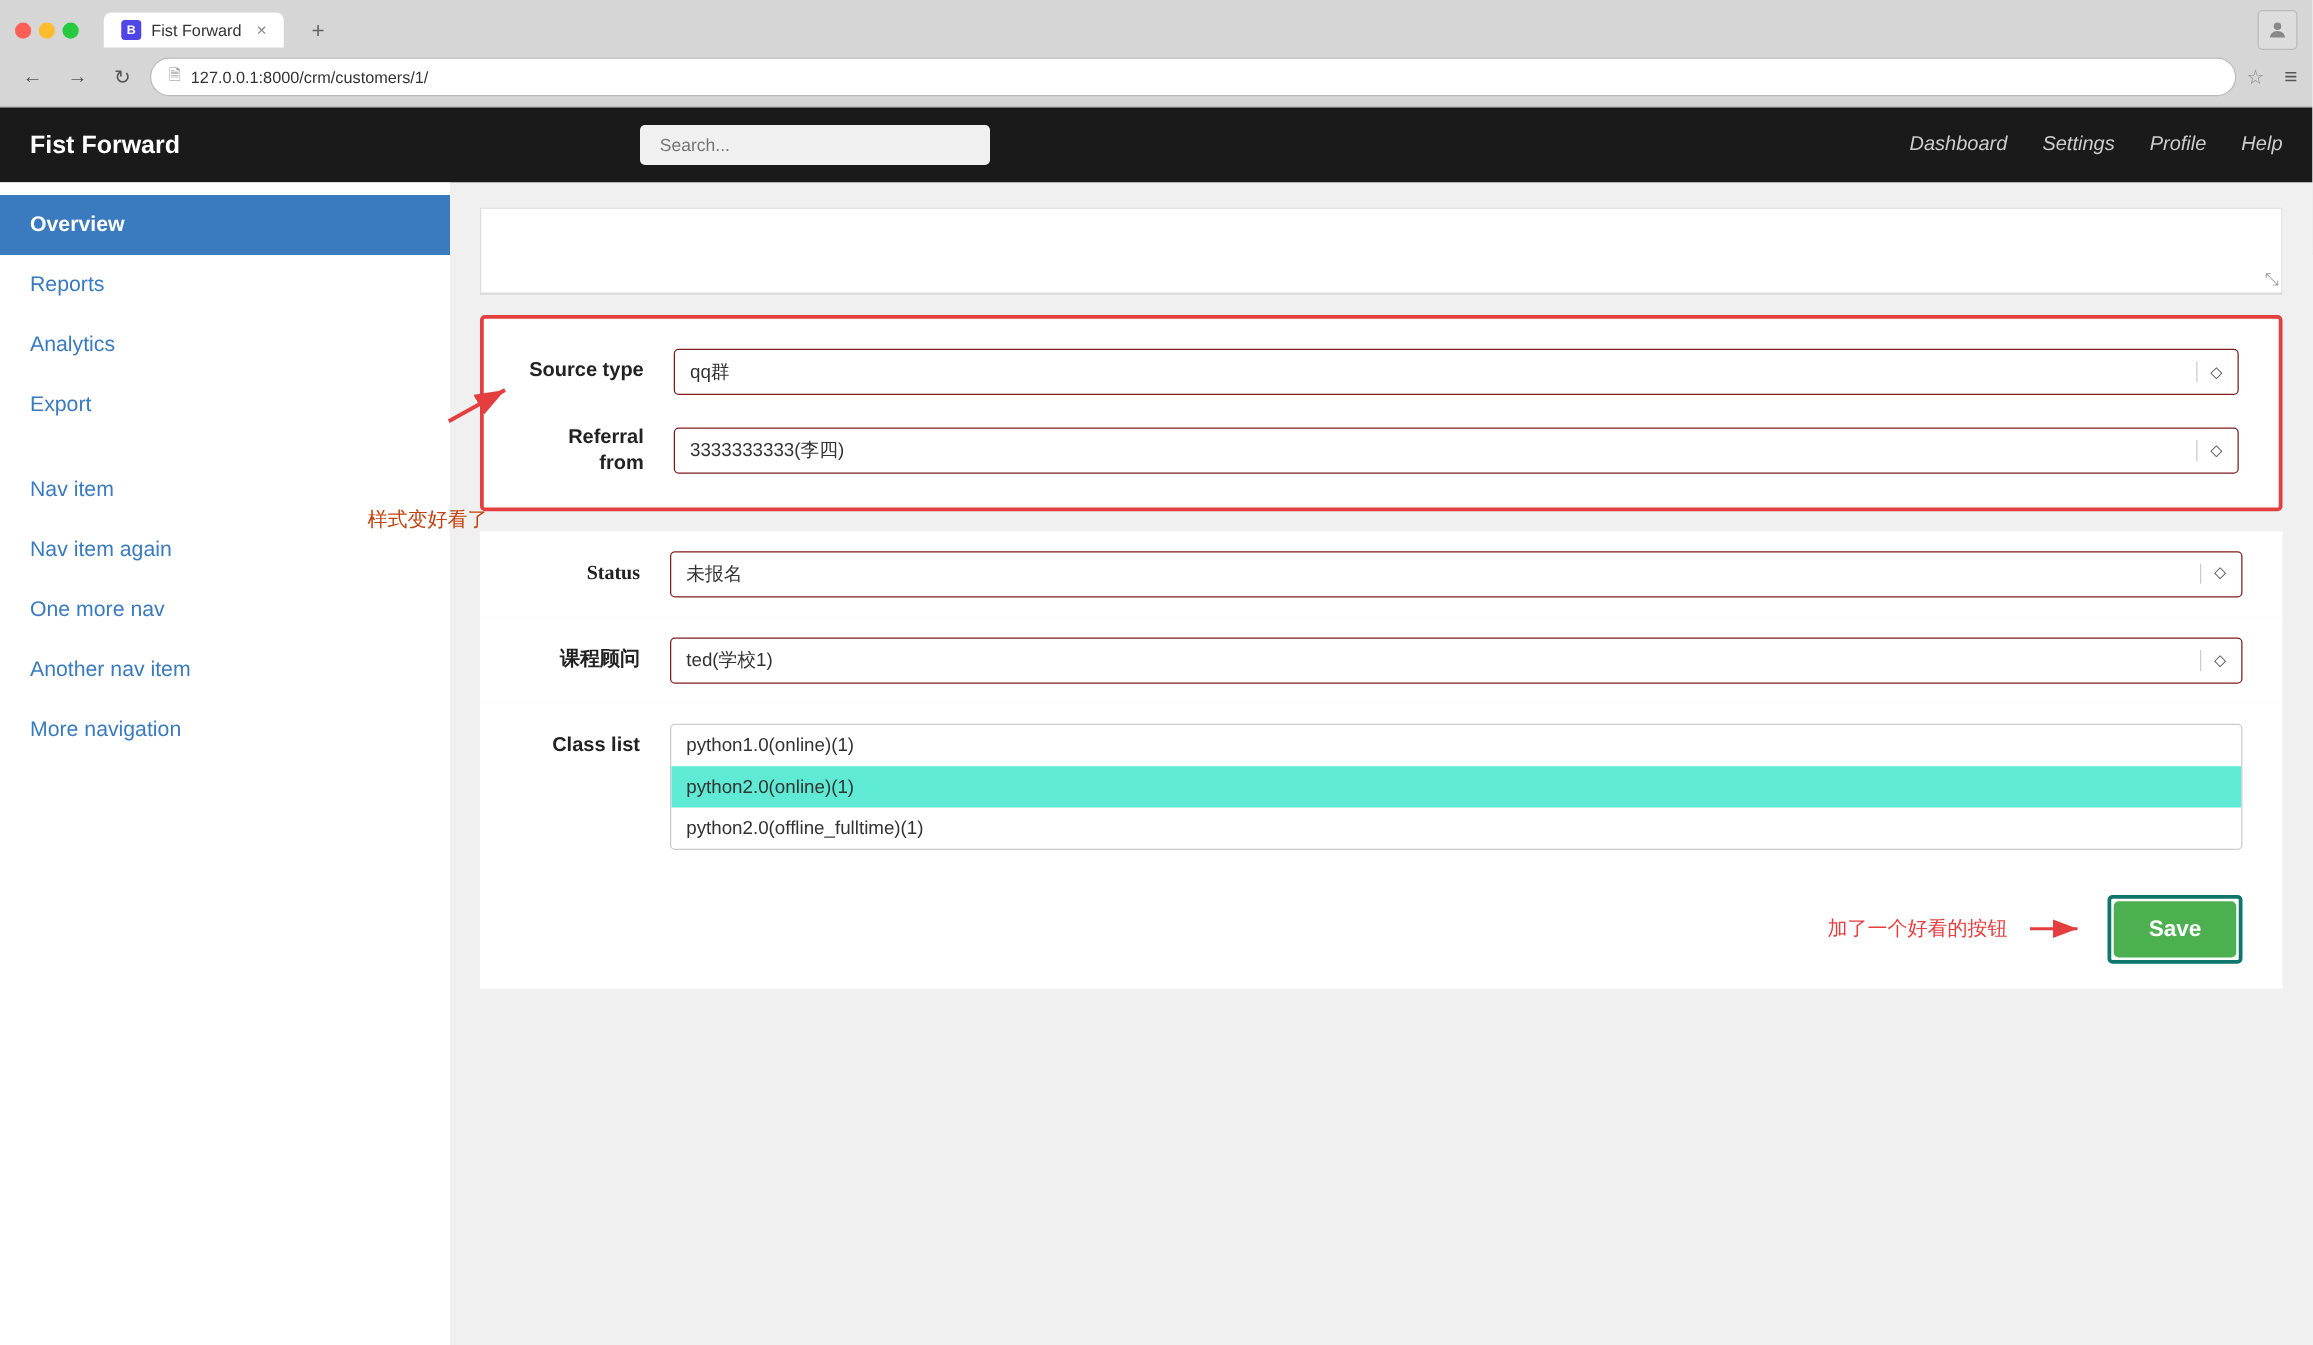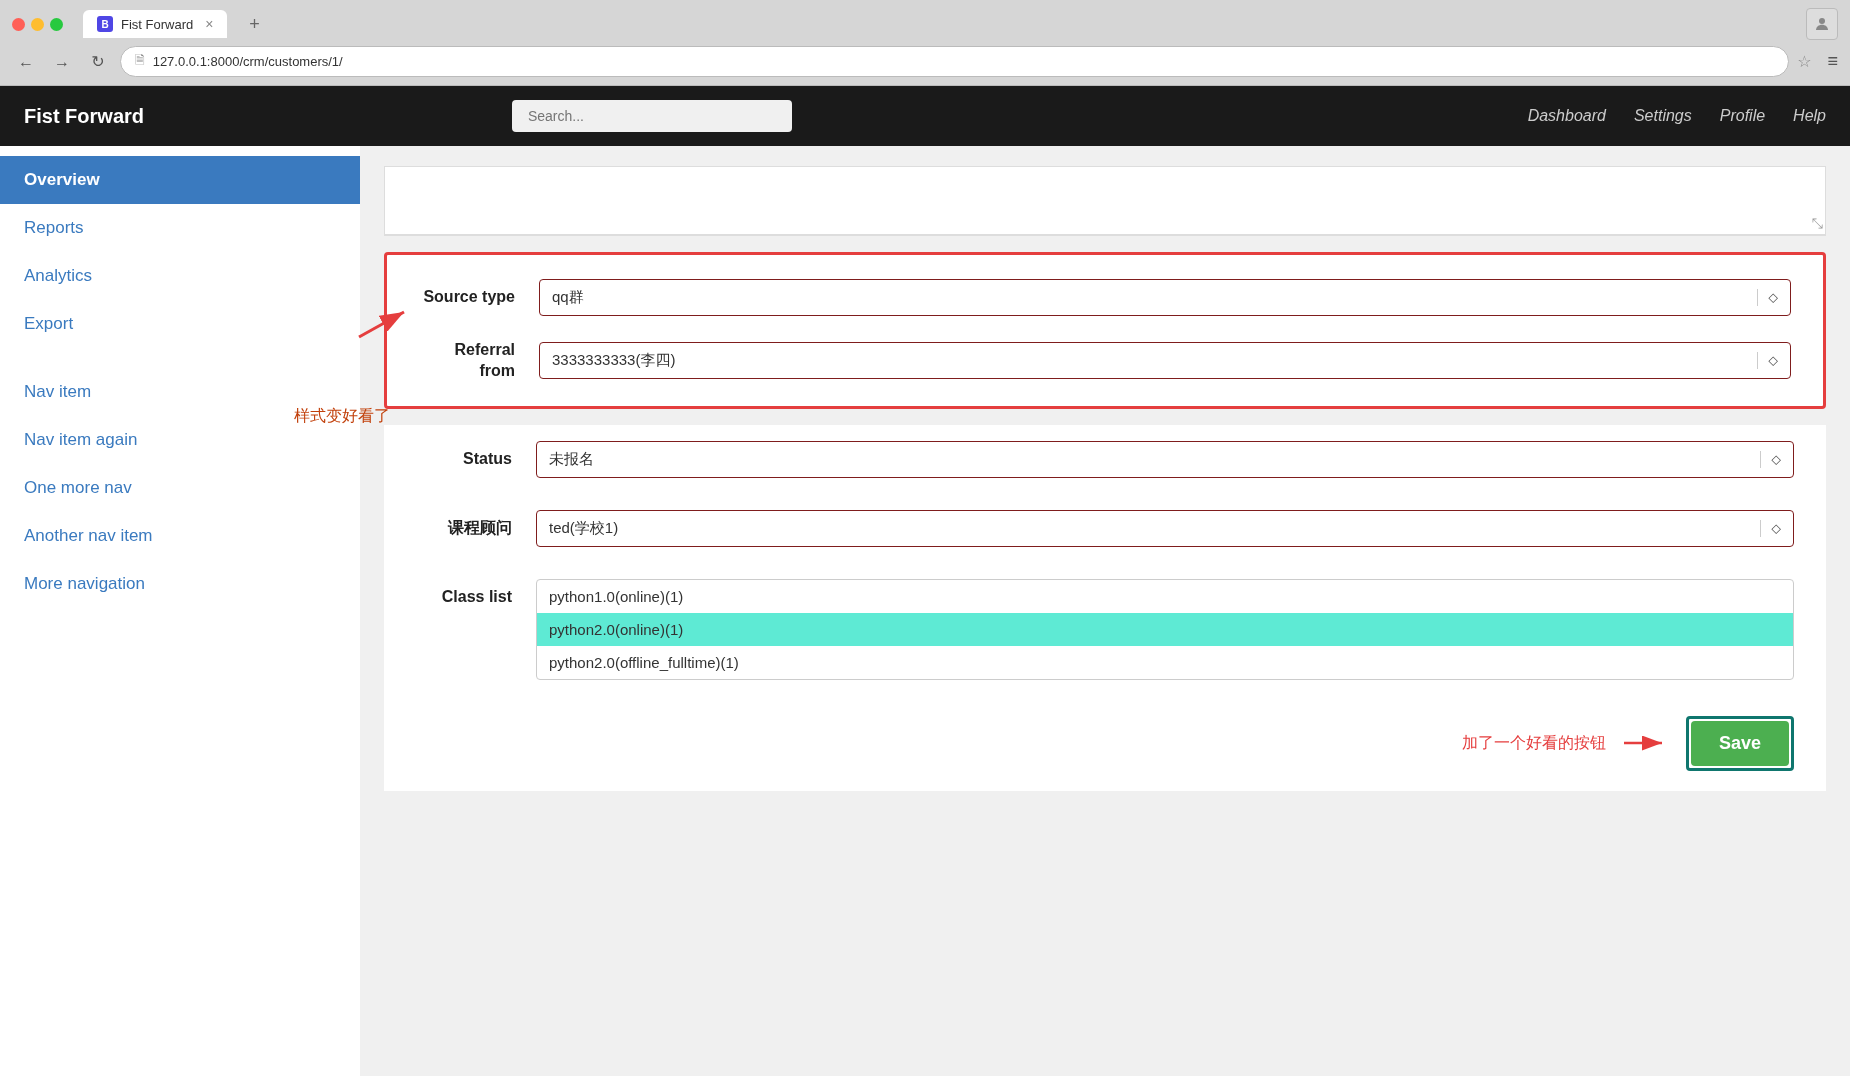"Status" div.section-container { font-family: none -> Liberation Serif, serif }
